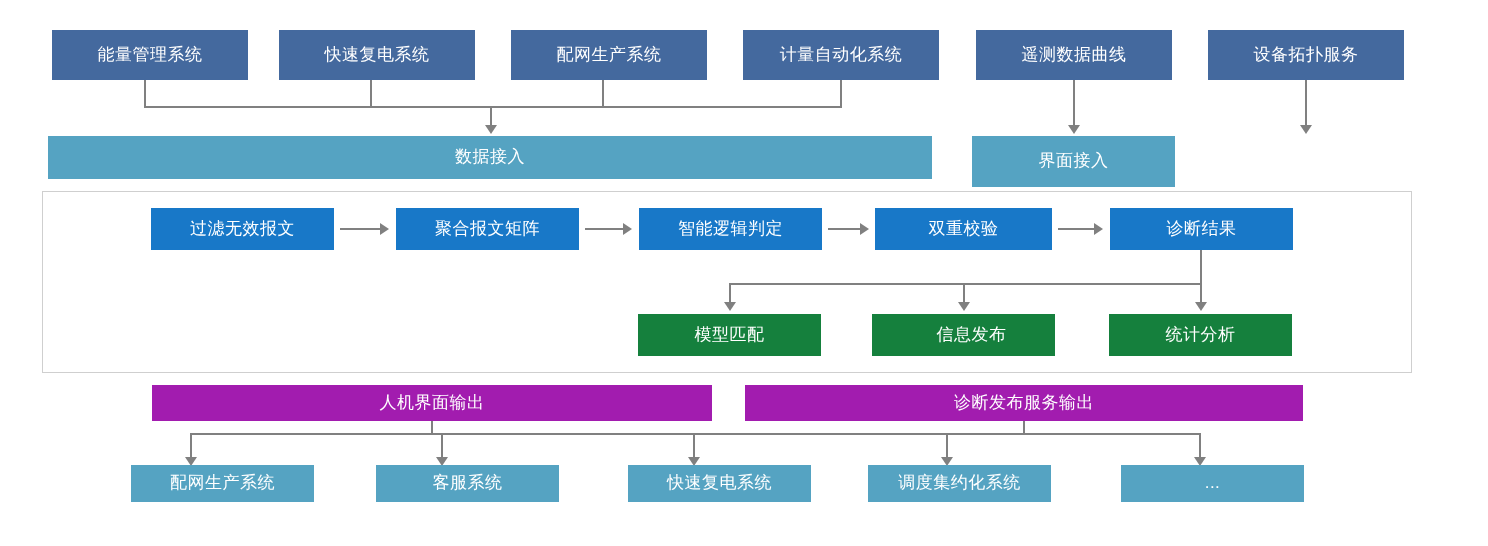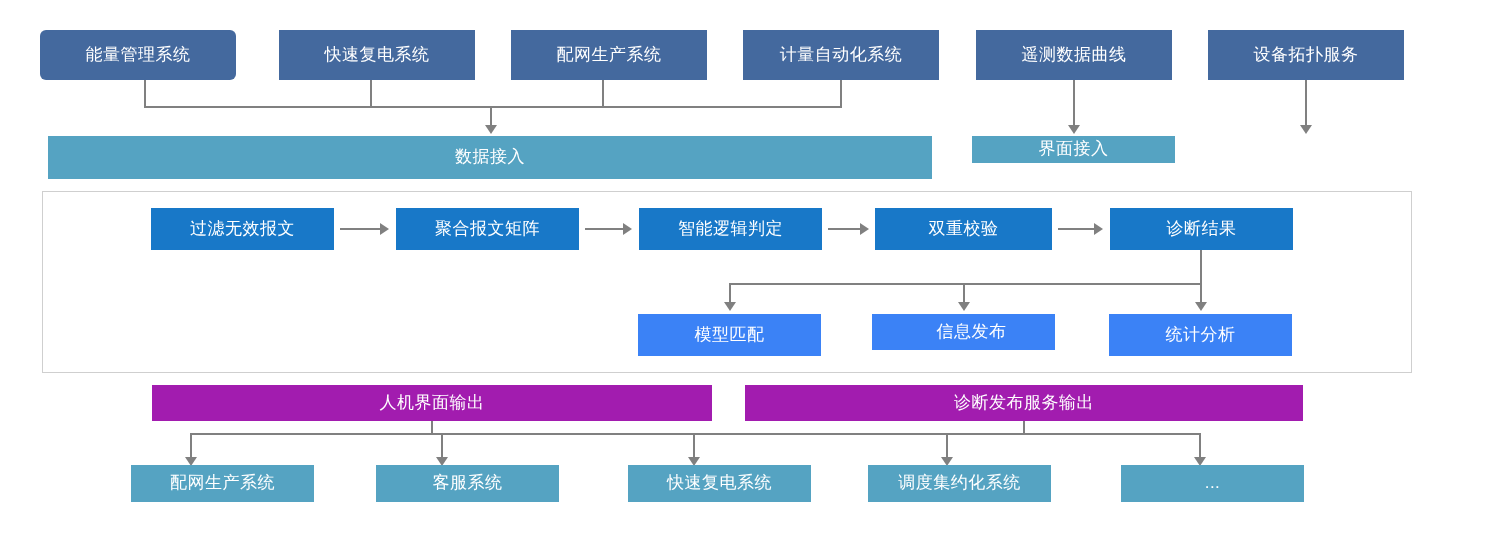"能量管理系统" div.box { border-radius: 6px -> none; left: 40px -> 52px }
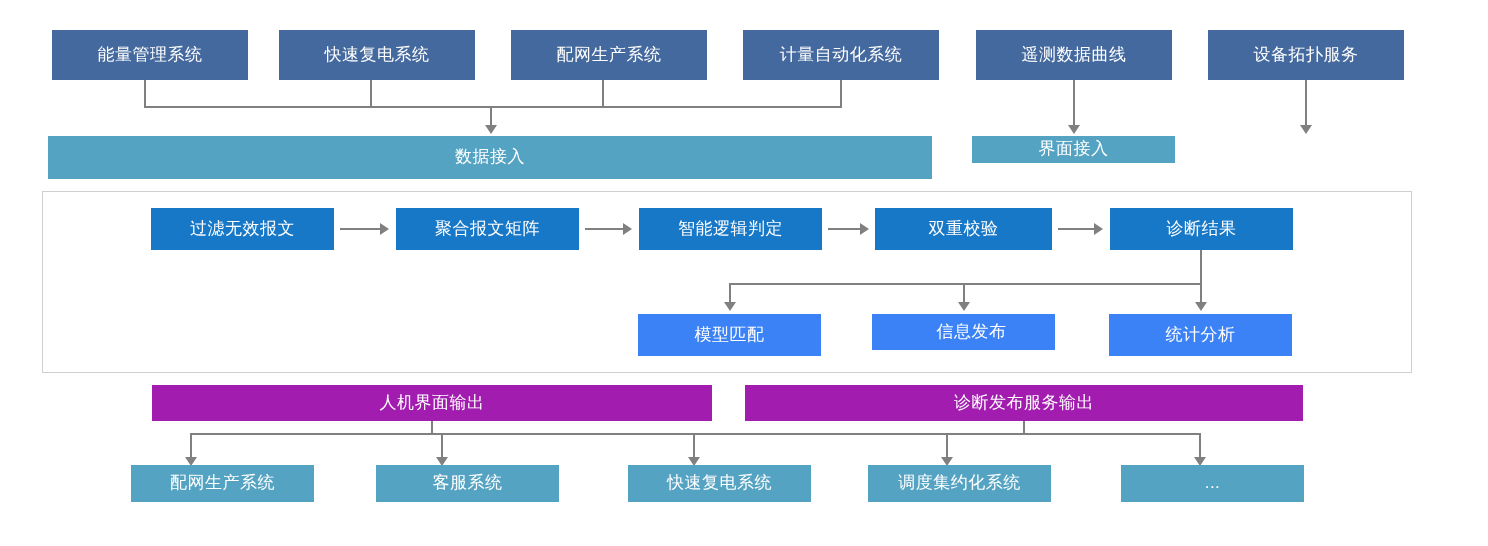"界面接入" div.box { height: 27px -> 51px }
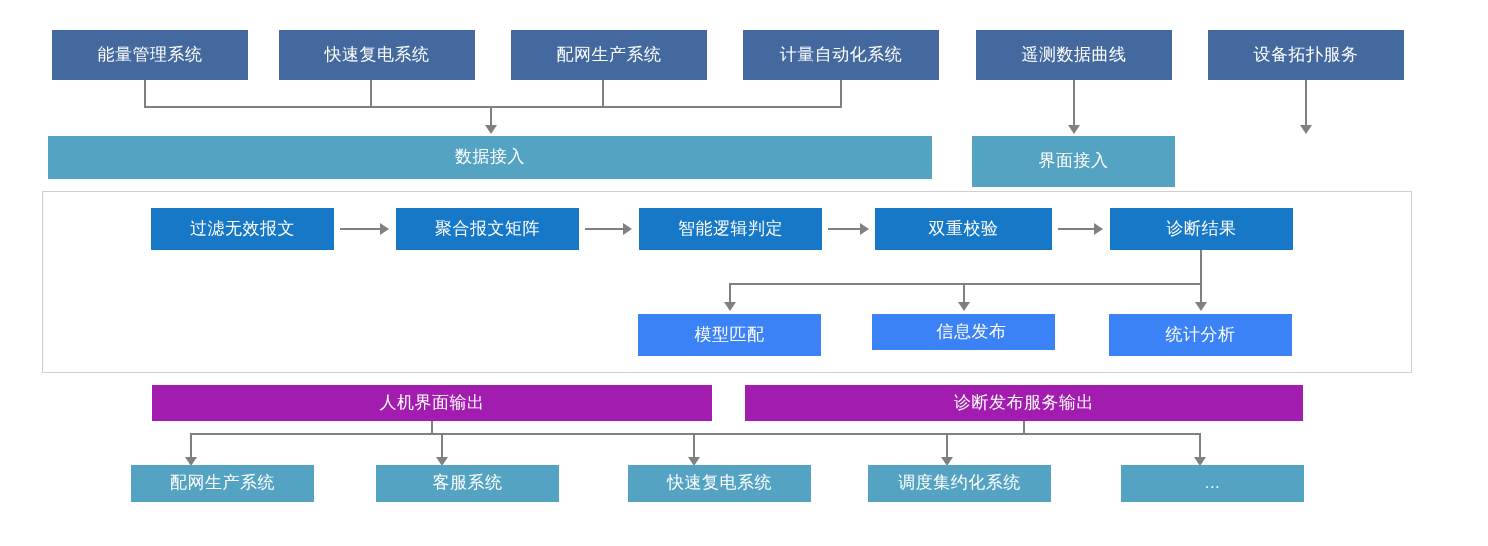"模型匹配" .gray { background: #3b82f6 -> #15803d }
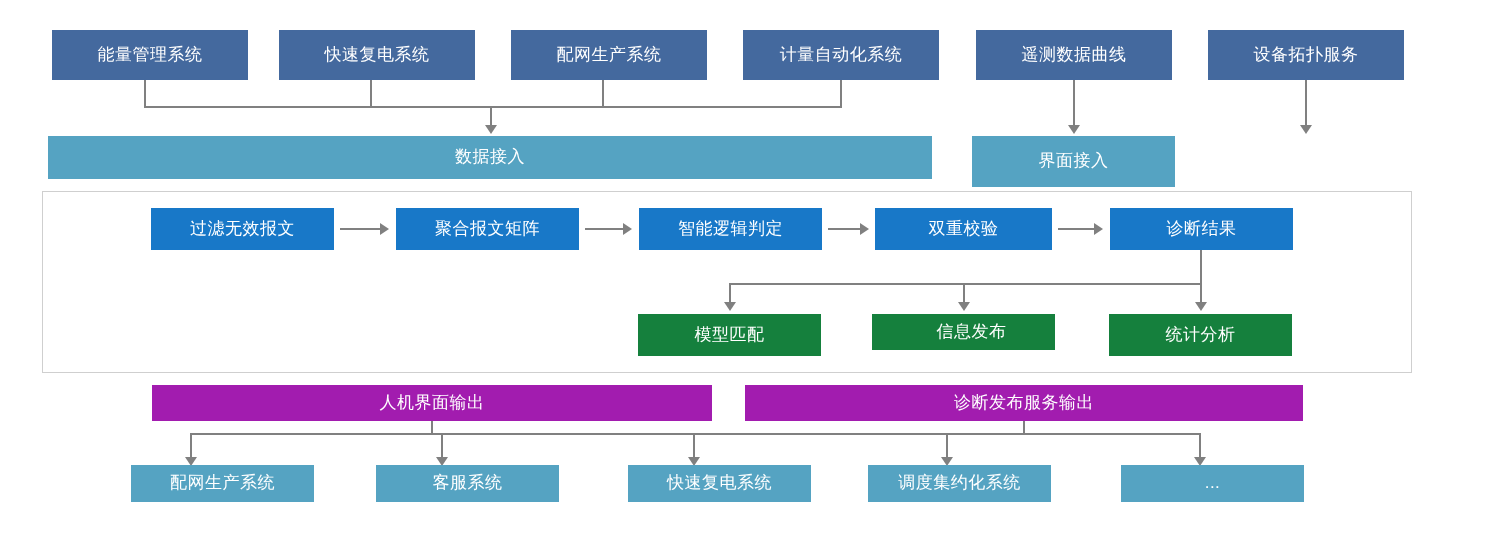"信息发布" div.box { height: 36px -> 42px }
